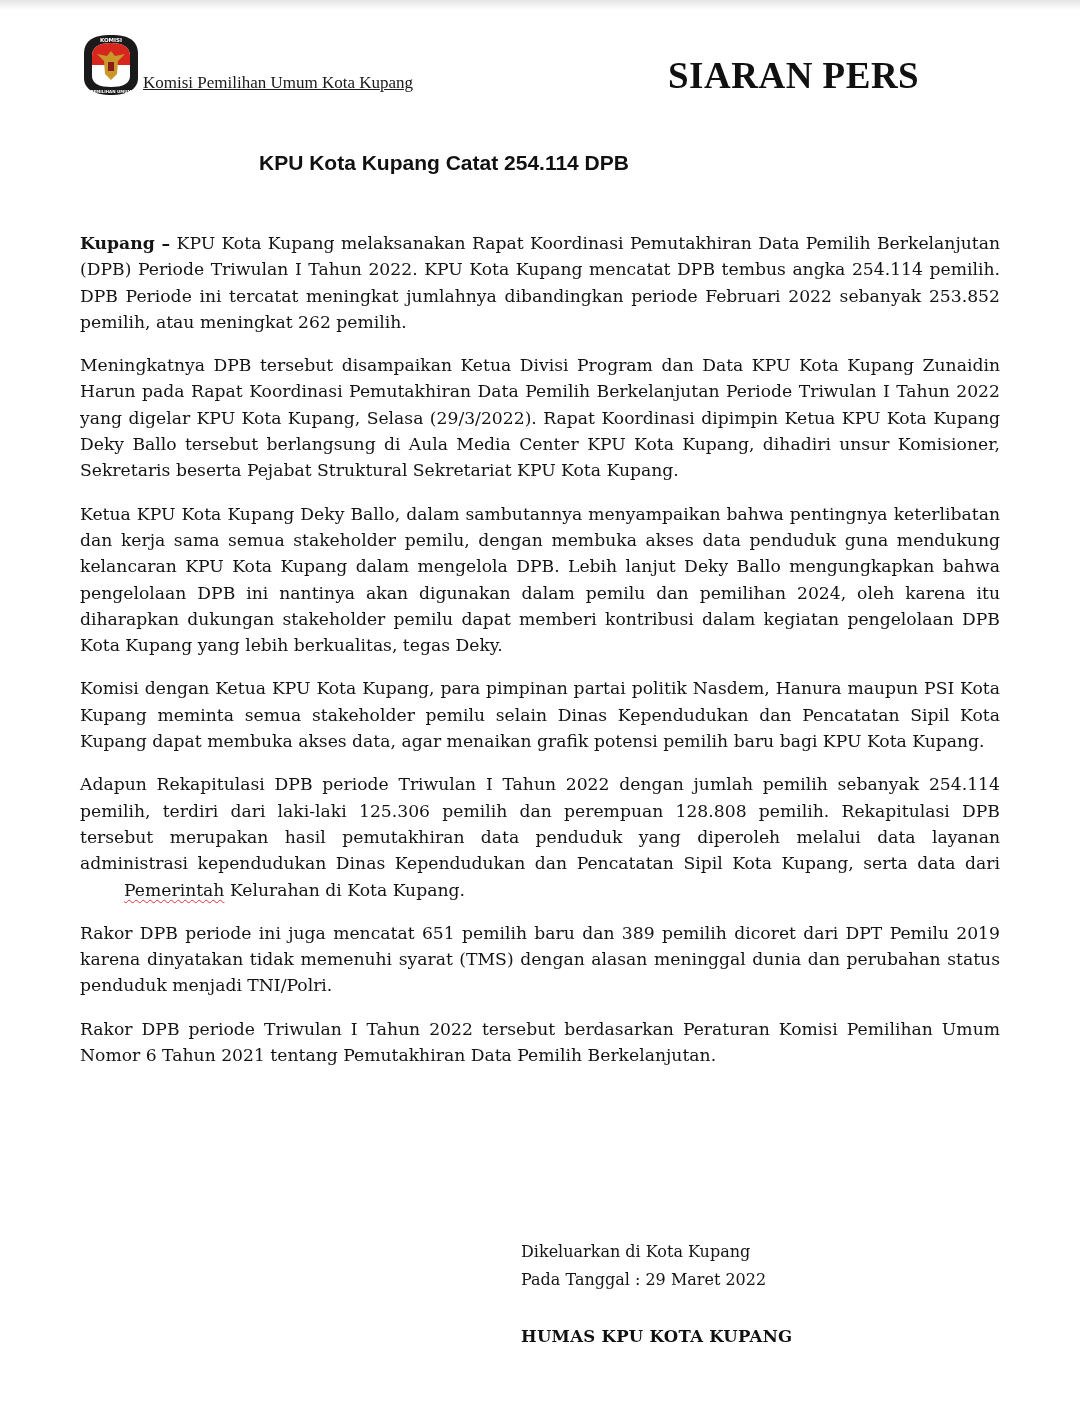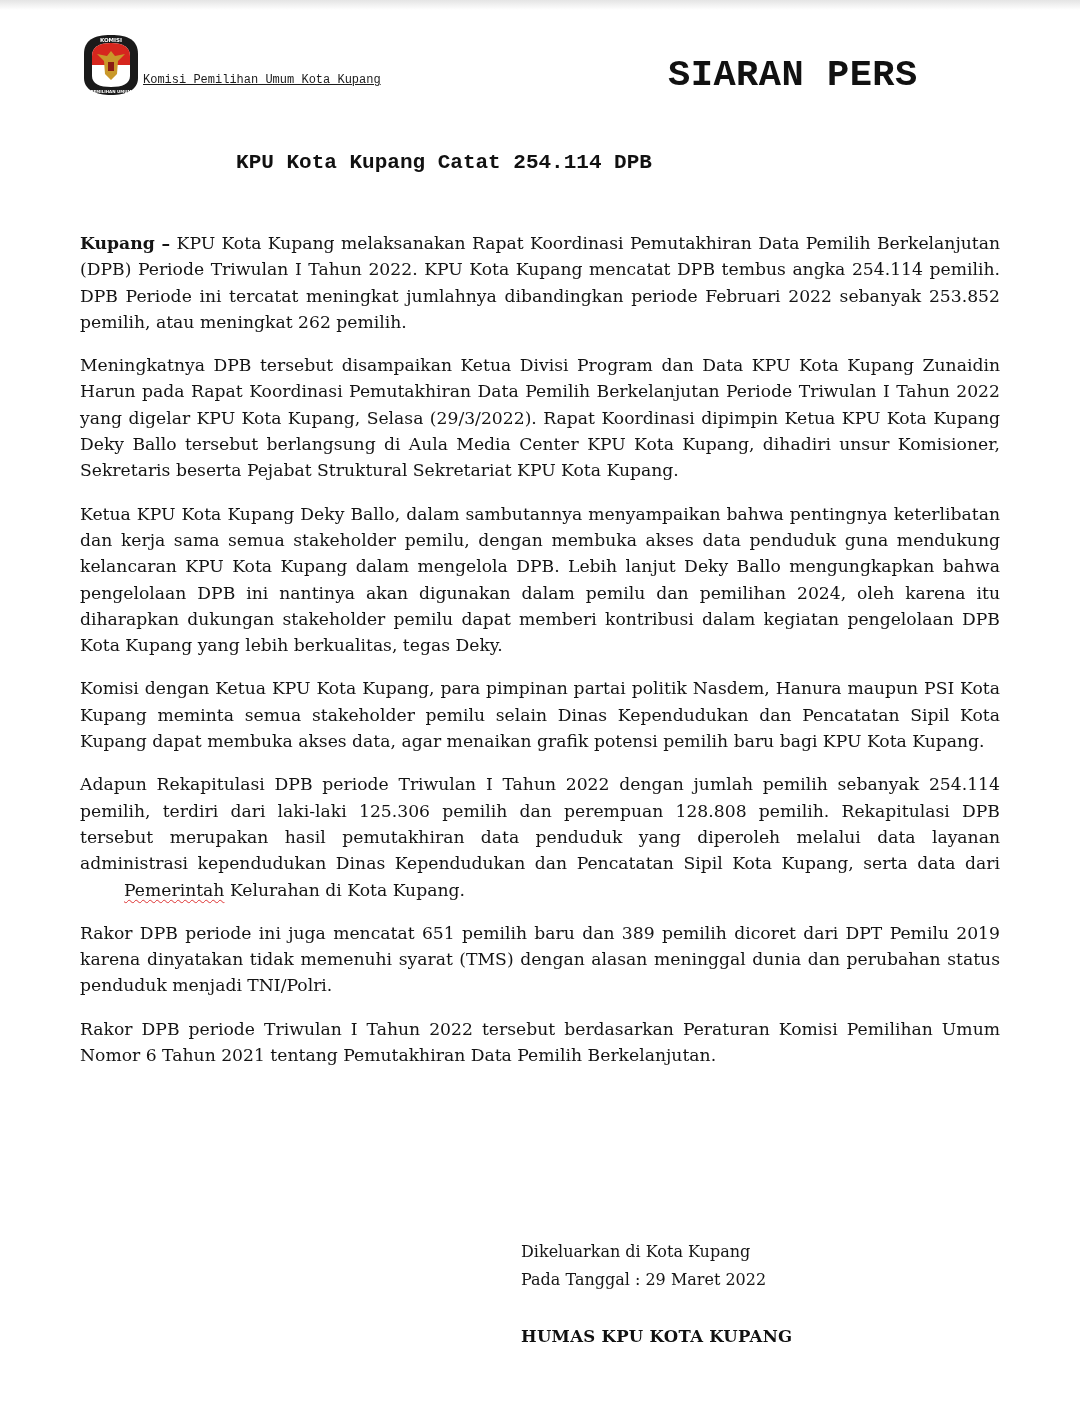"Komisi Pemilihan Umum Kota Kupang" .org-name { font-family: Liberation Mono, monospace -> Liberation Serif, serif; font-size: 12px -> 17px }
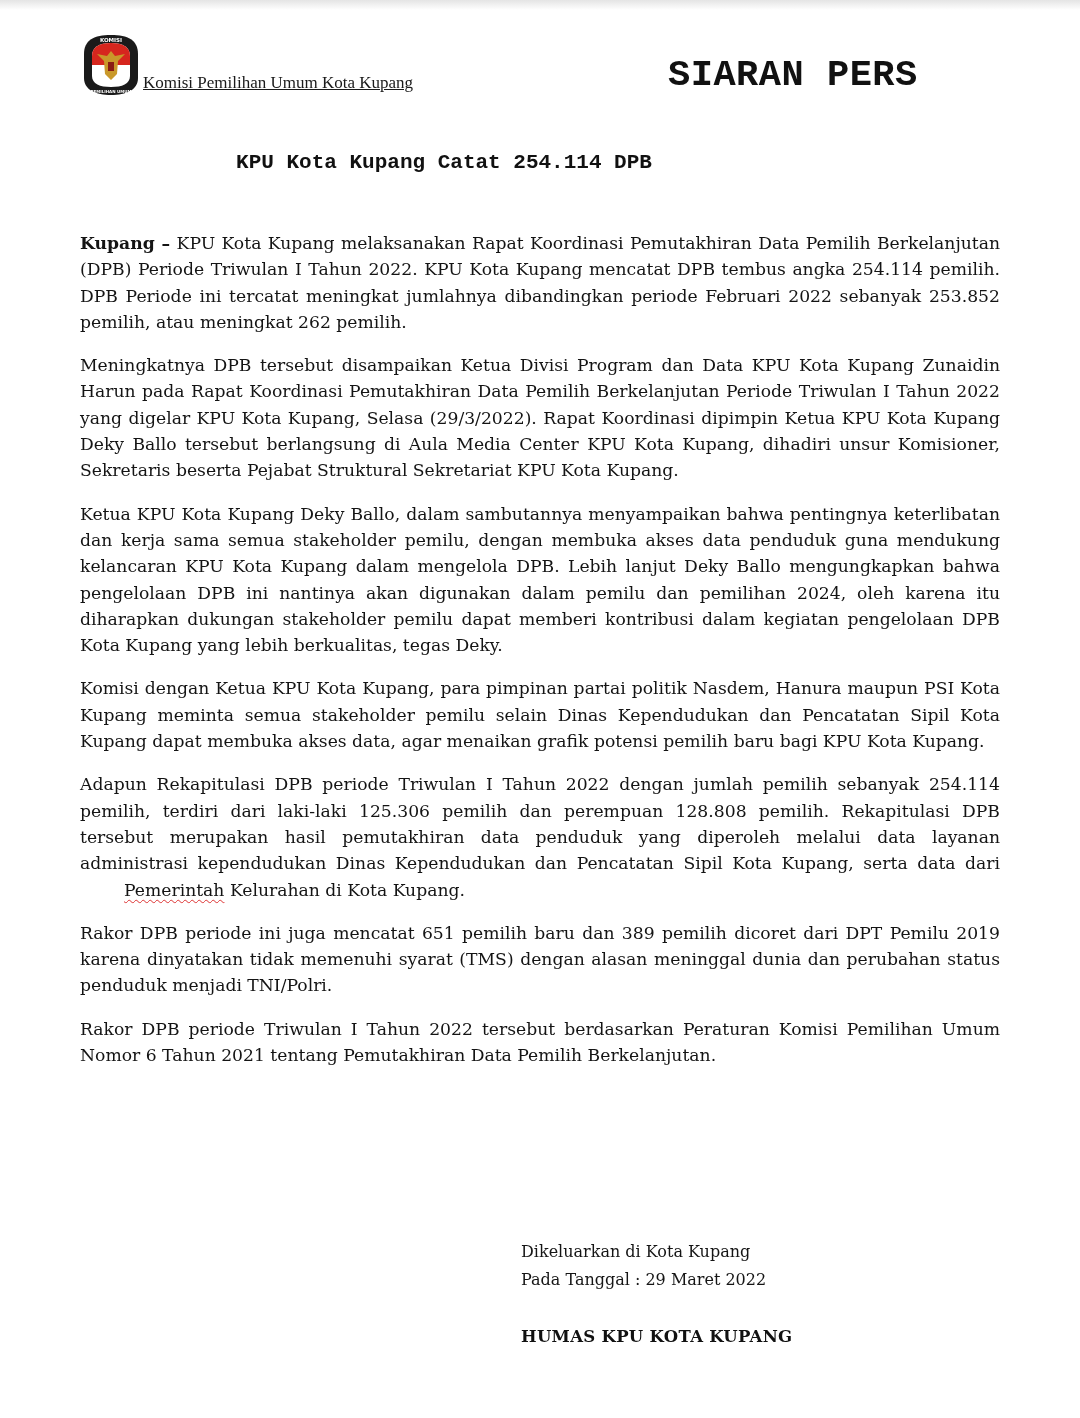"SIARAN PERS" .press-title { font-family: Liberation Mono, monospace -> Liberation Serif, serif }
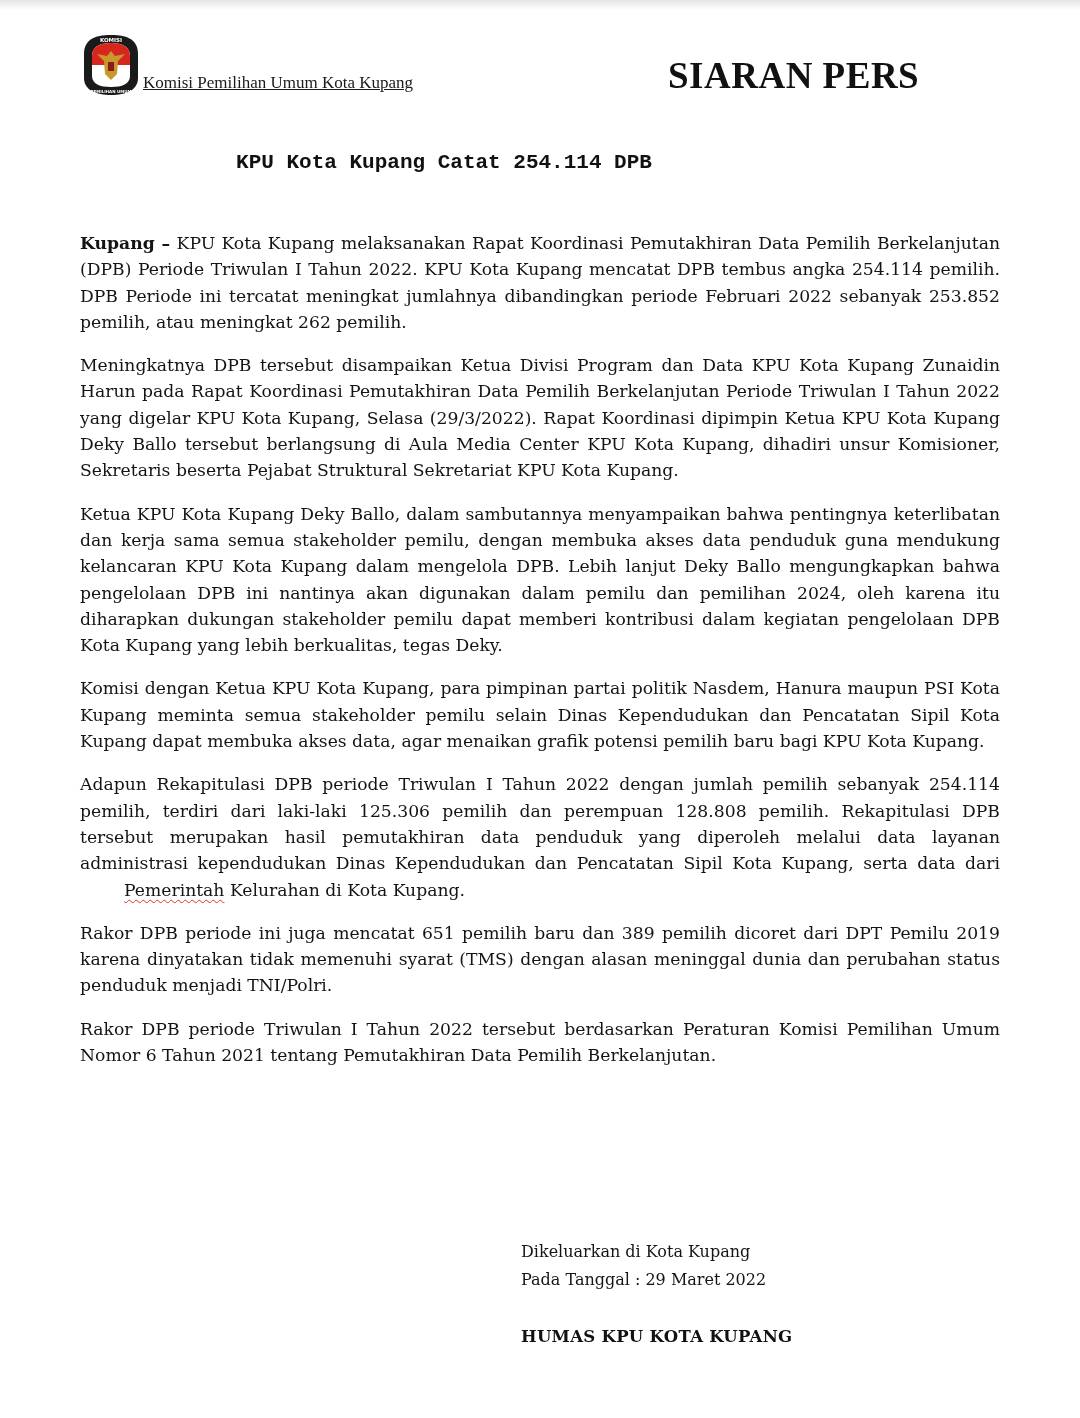"KPU Kota Kupang Catat 254.114" .headline { font-family: Liberation Mono, monospace -> Liberation Sans, sans-serif }
